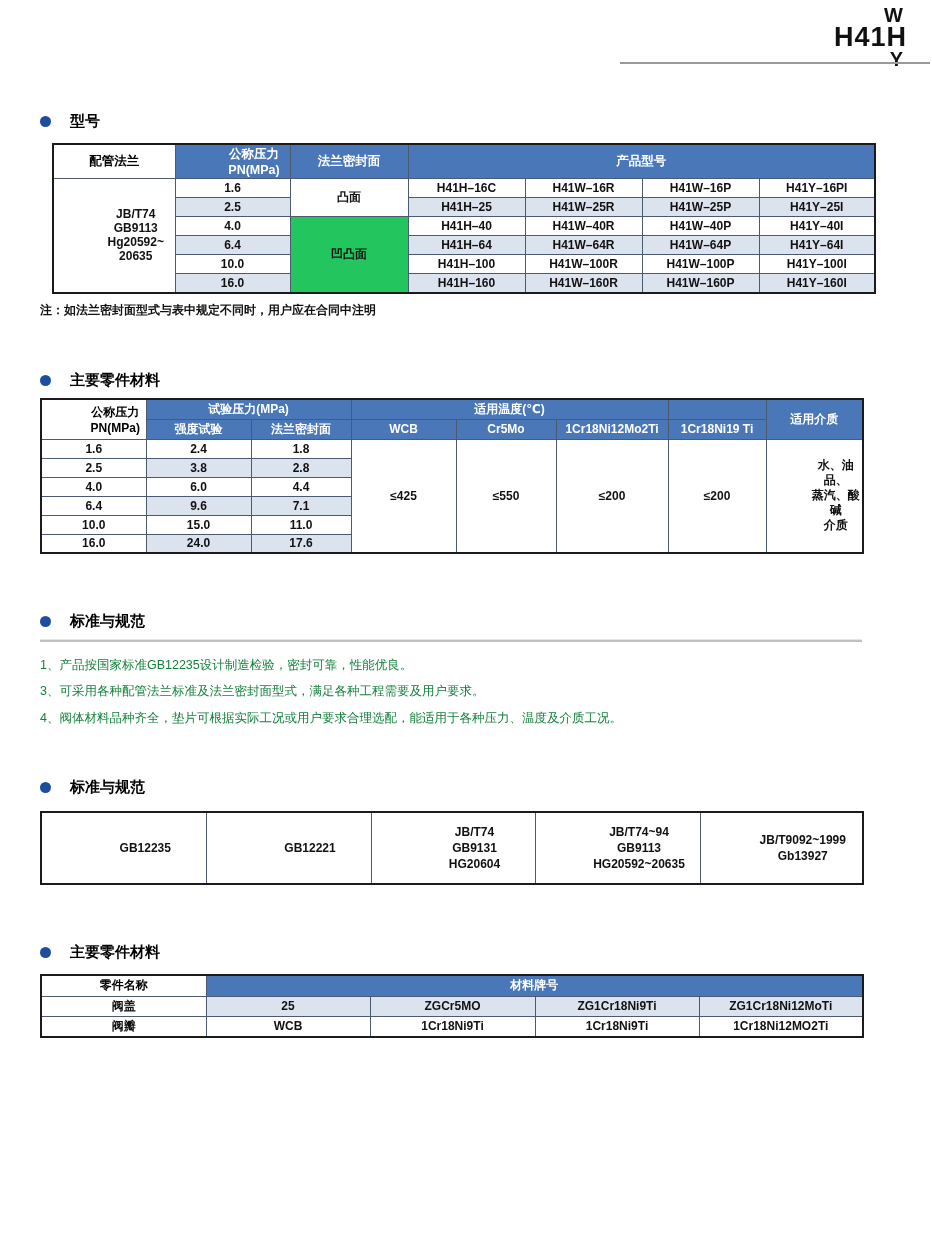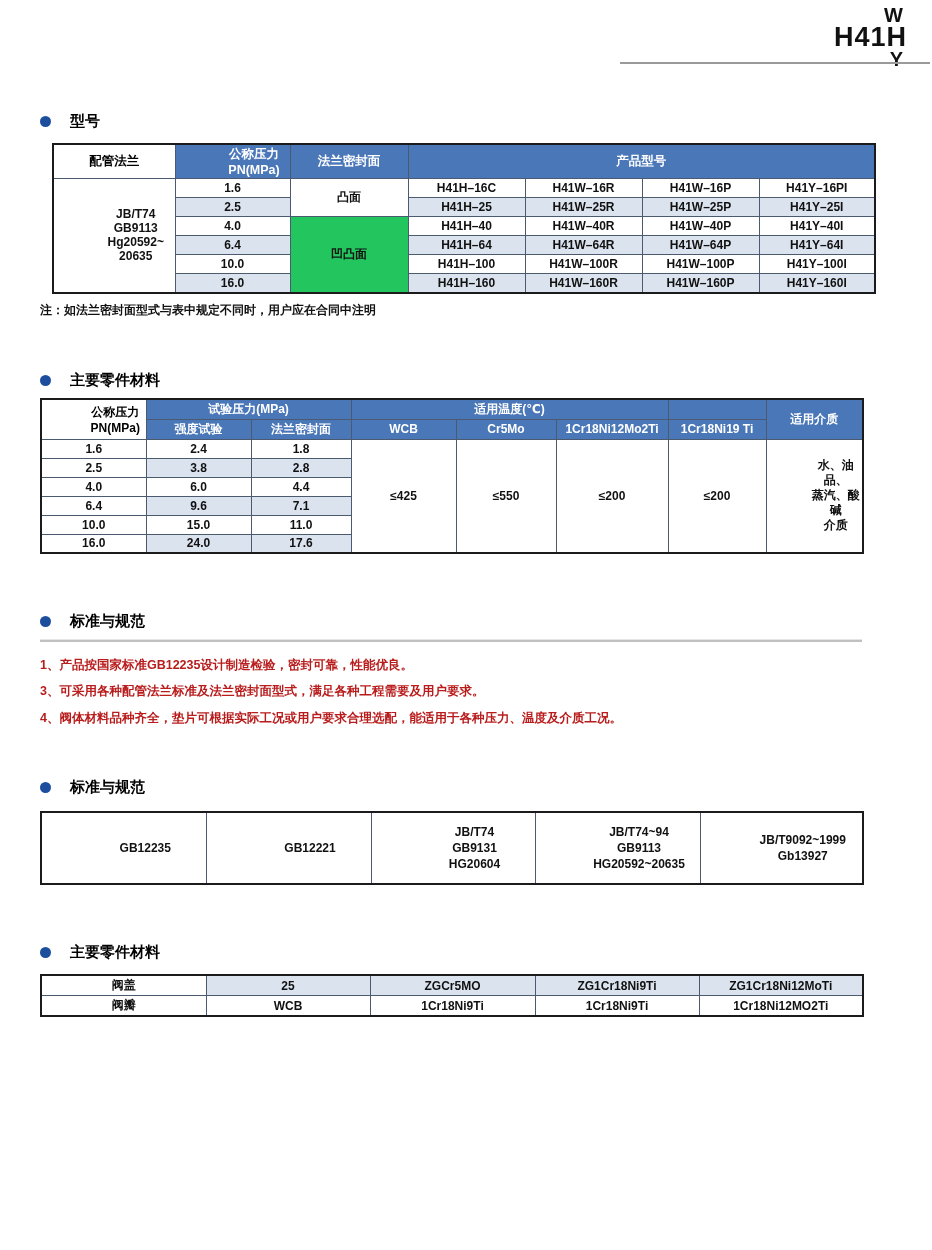"1、产品按国家标准GB12235设计制造检验，密封可靠，性能优良。" .feature-line { color: #b91c1c -> #15803d; font-weight: 700 -> 400 }
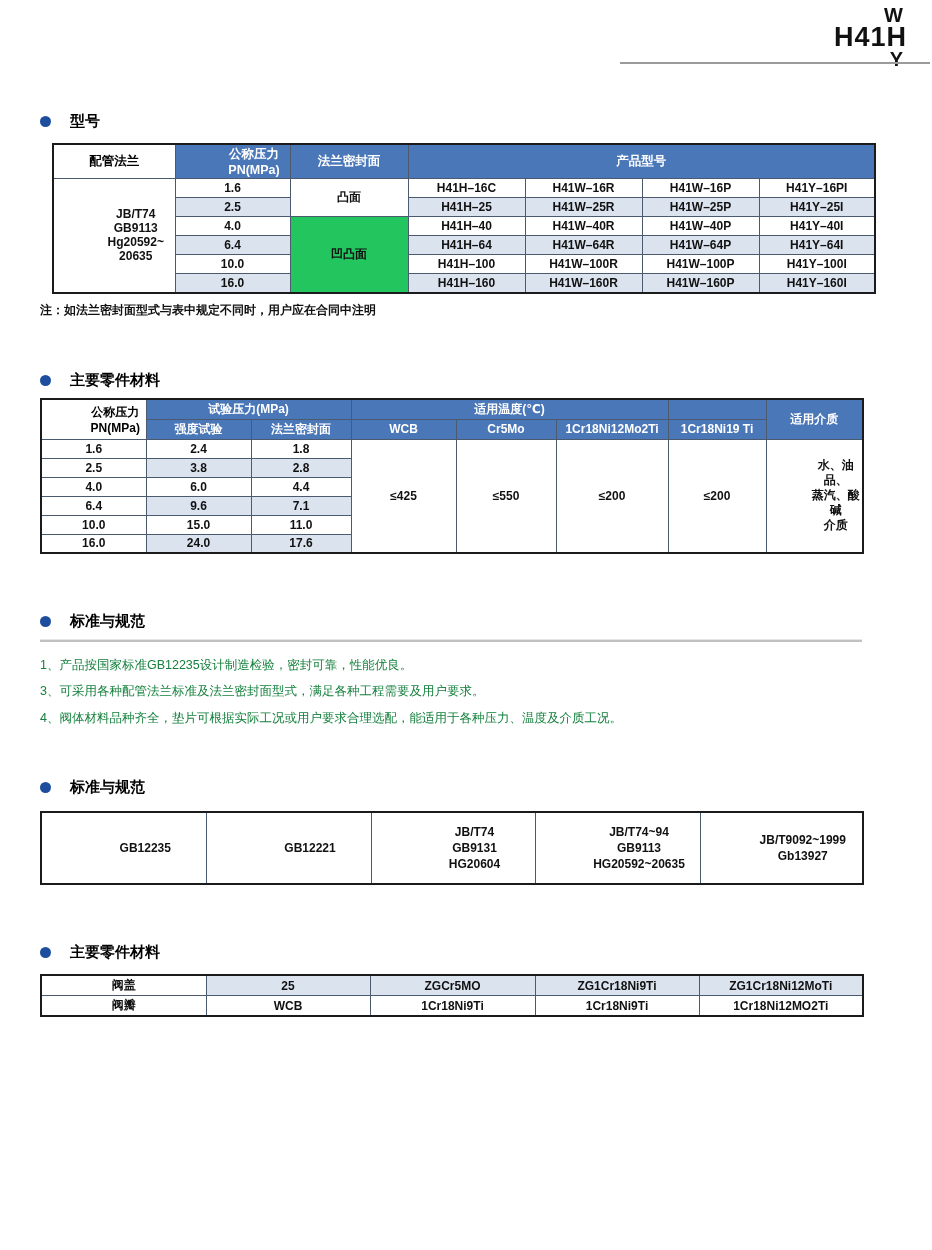"零件名称" tr { html: none -> <tr> <th>零件名称</th> <th>材料牌号</th> </tr> }
